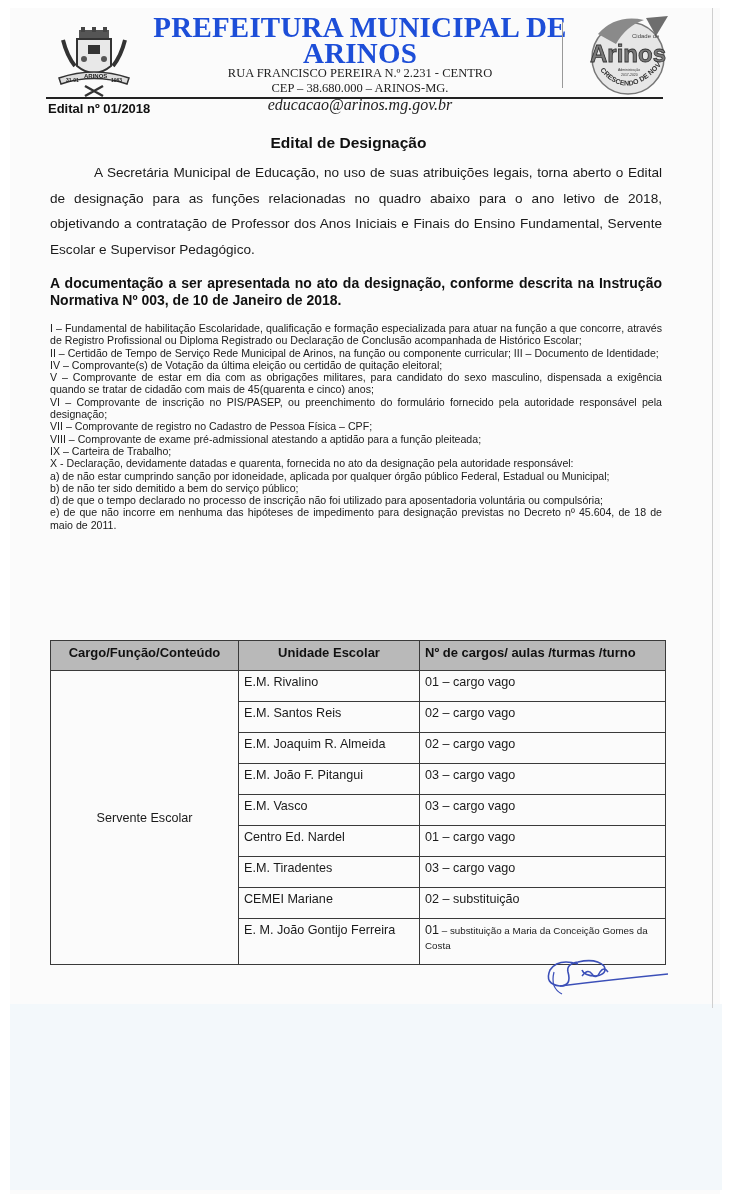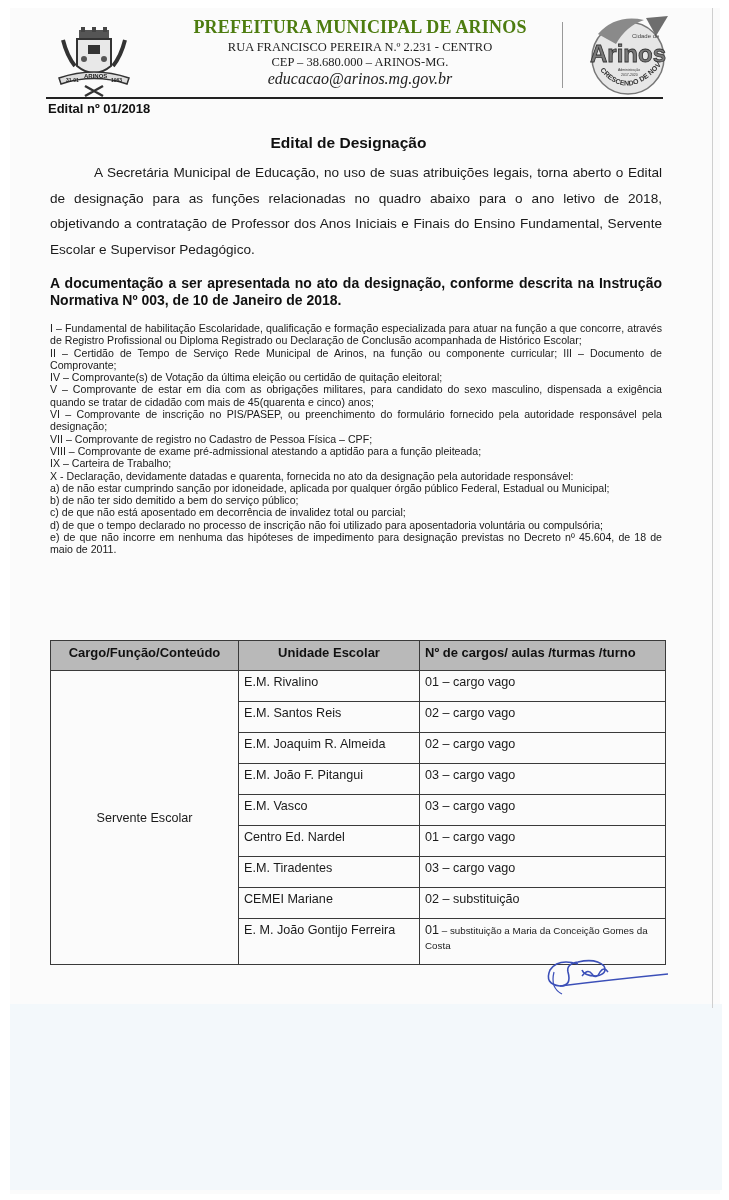"PREFEITURA MUNICIPAL DE ARINOS" .hdr-title { color: #4d7c0f -> #1d4ed8; font-size: 18px -> 29px }
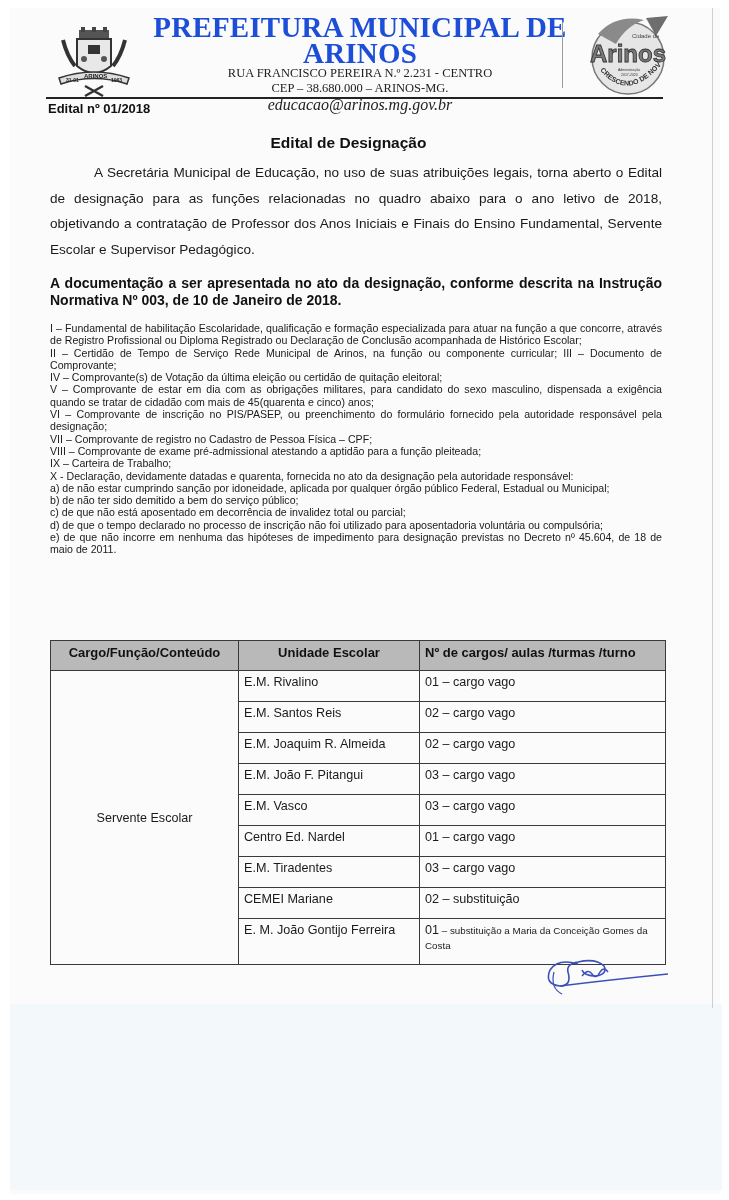"II – Certidão de Tempo" p { text: Comprovante -> Identidade }
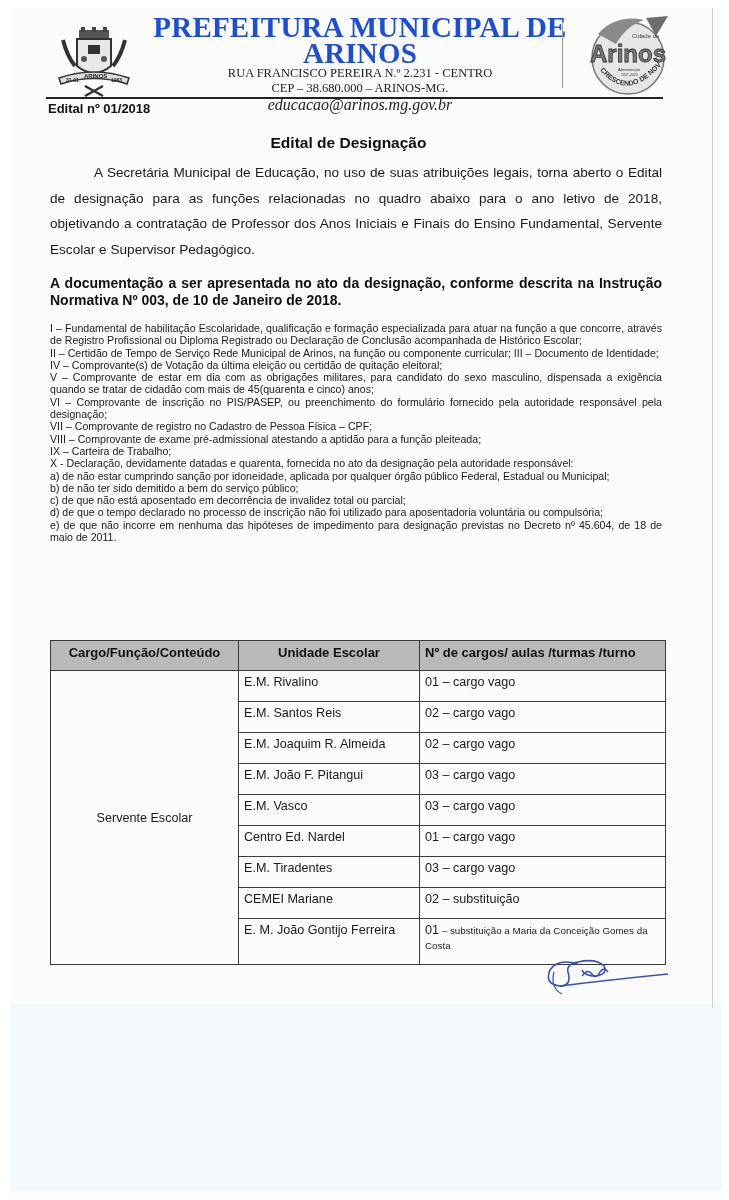"c) de que não está" p { html: <p>c) de que não está aposentado em decorrência de invalidez total ou parcial;</p> -> none }
